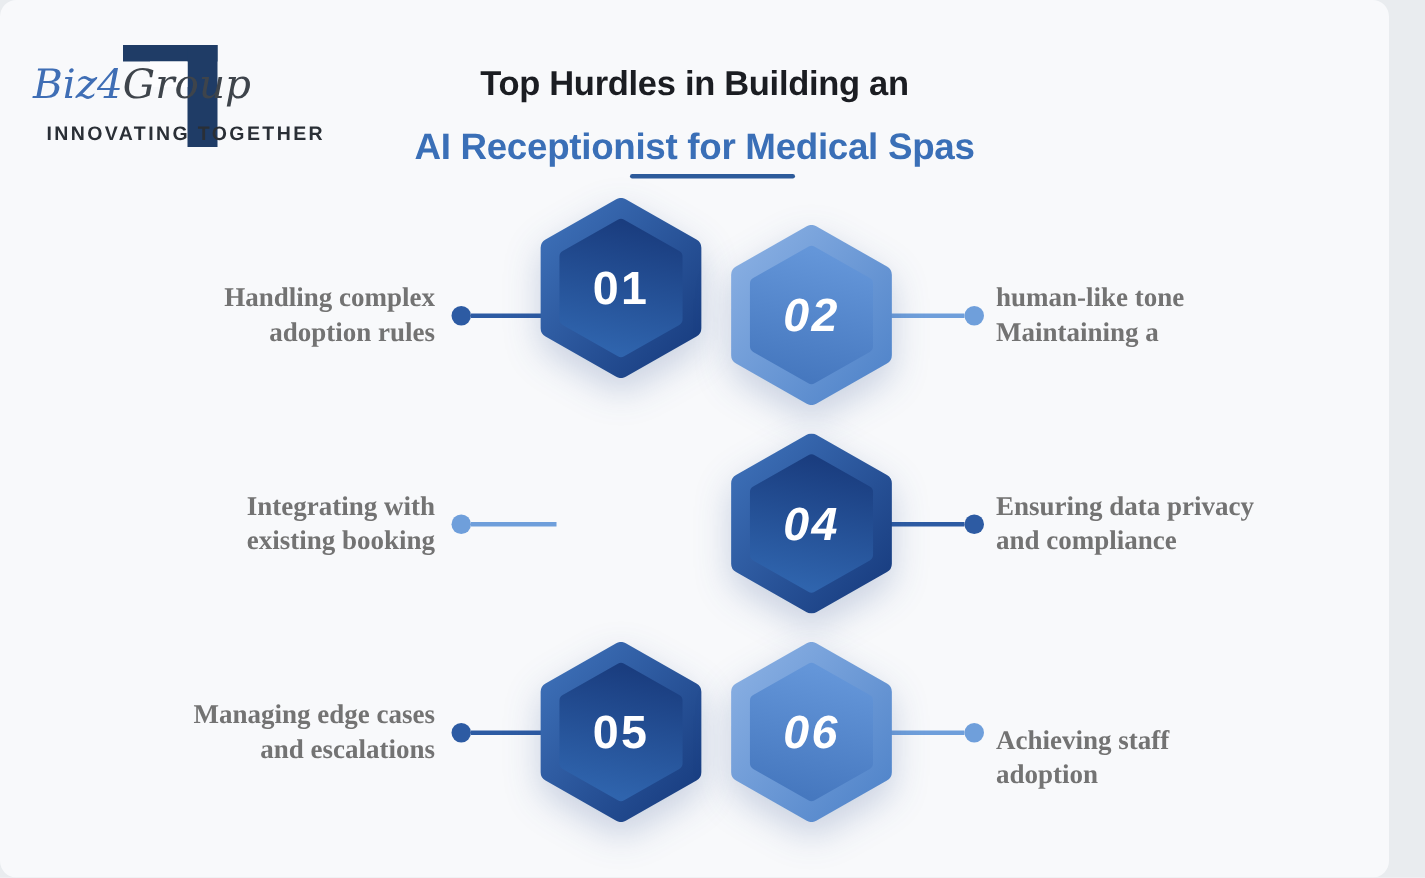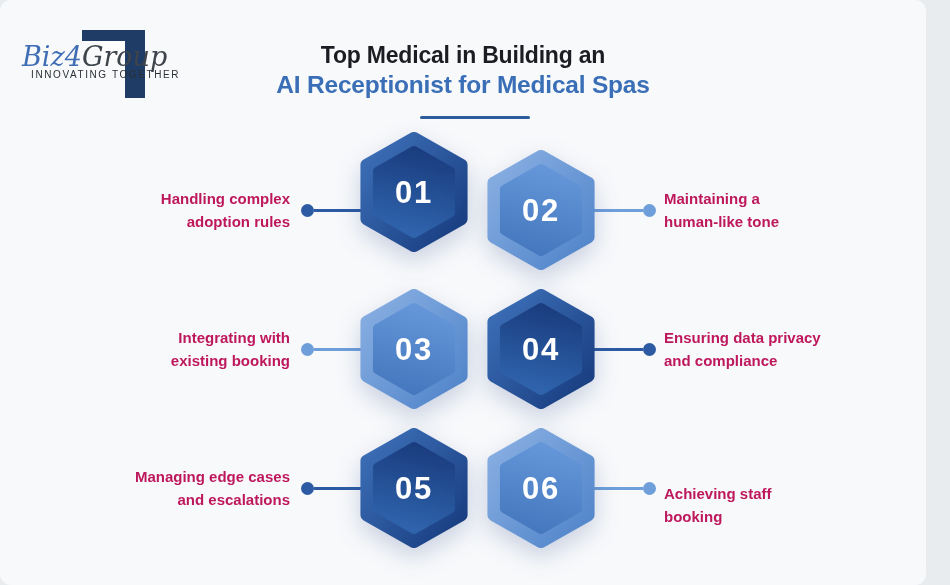"Top Medical in Building an" div.title-line1 { text: Medical -> Hurdles }
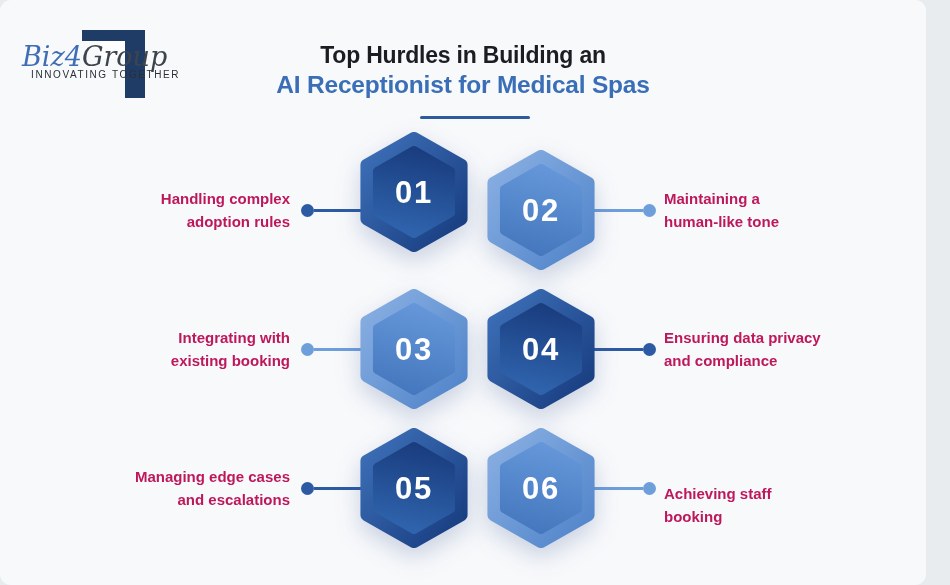"INNOVATING TOGETHER" .logo .tagline { font-size: 10px -> 13px; font-weight: normal -> bold; top: 53px -> 65px }
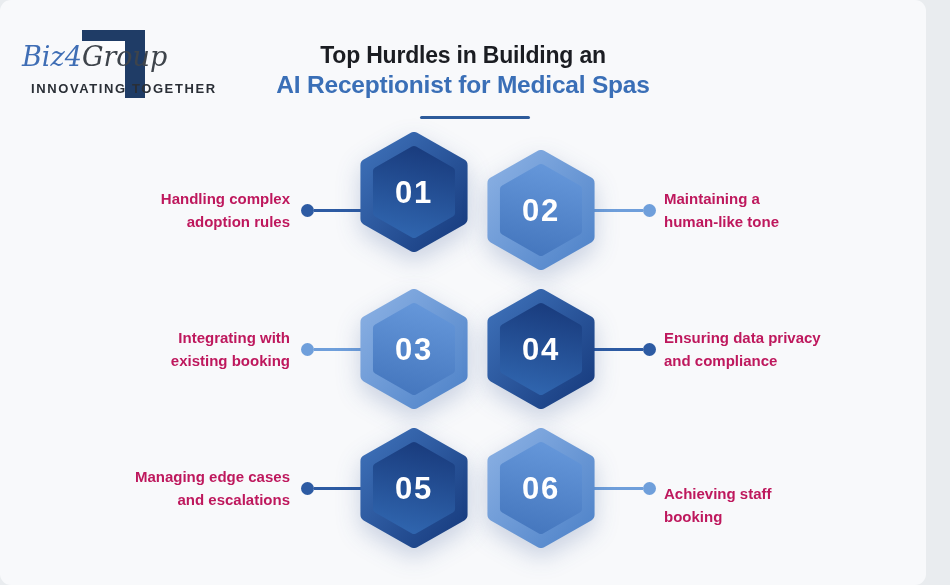"AI Receptionist for Medical Spas" .title-line2 { top: 71px -> 85px }
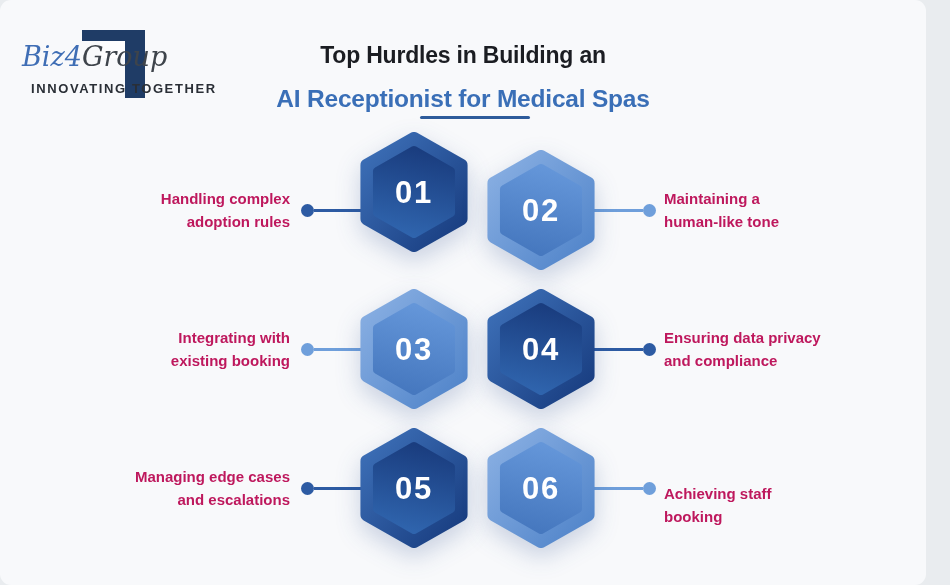"Handling complex" .label { color: #be185d -> #737373; font-family: none -> Liberation Serif, serif; font-size: 15px -> 18px }
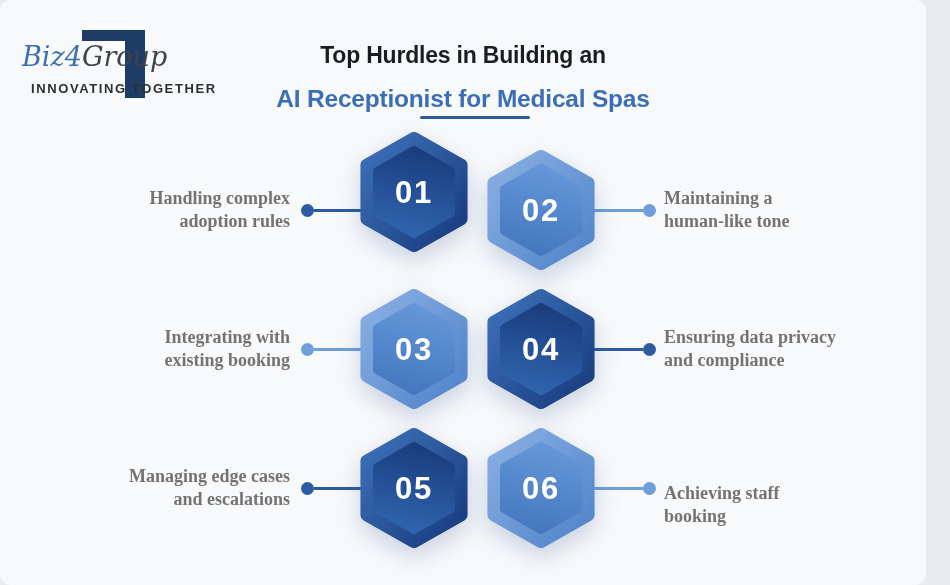"02" .col-b { font-style: none -> italic }
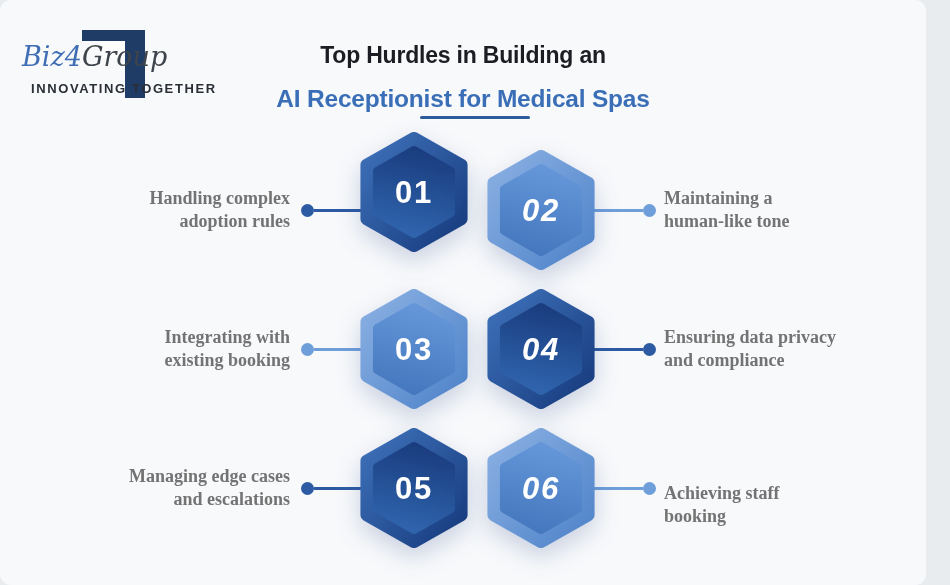"Maintaining a" span { order: before "human-like tone" -> after "human-like tone" }
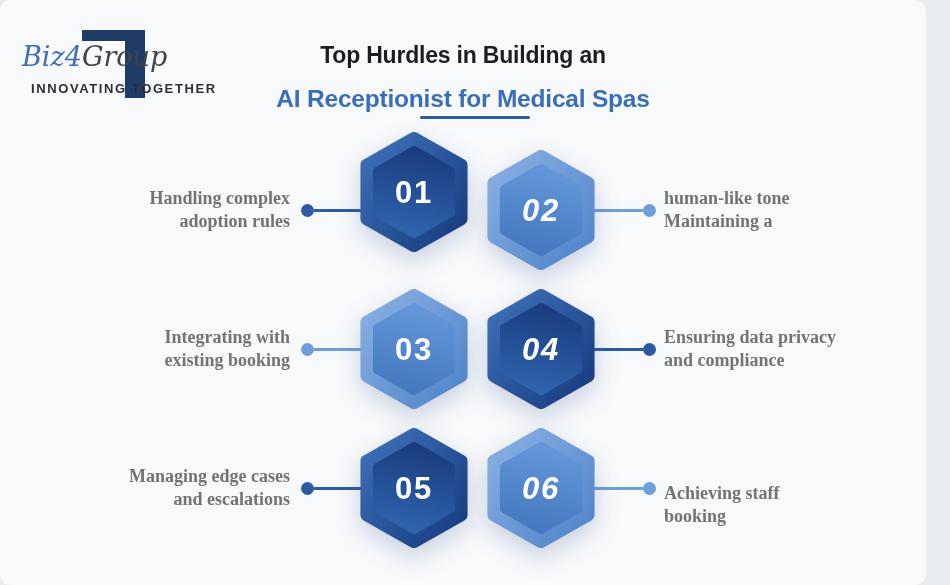"03" div.hex { html: <div> <svg> <path></path> <path></path> <text>03</text> </svg> </div> -> none }
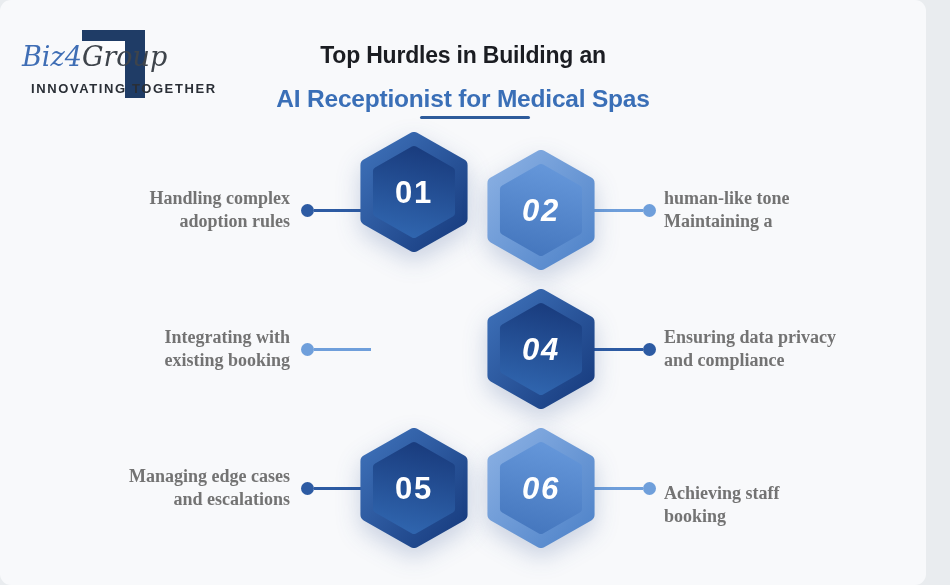"booking" span { text: booking -> adoption }
